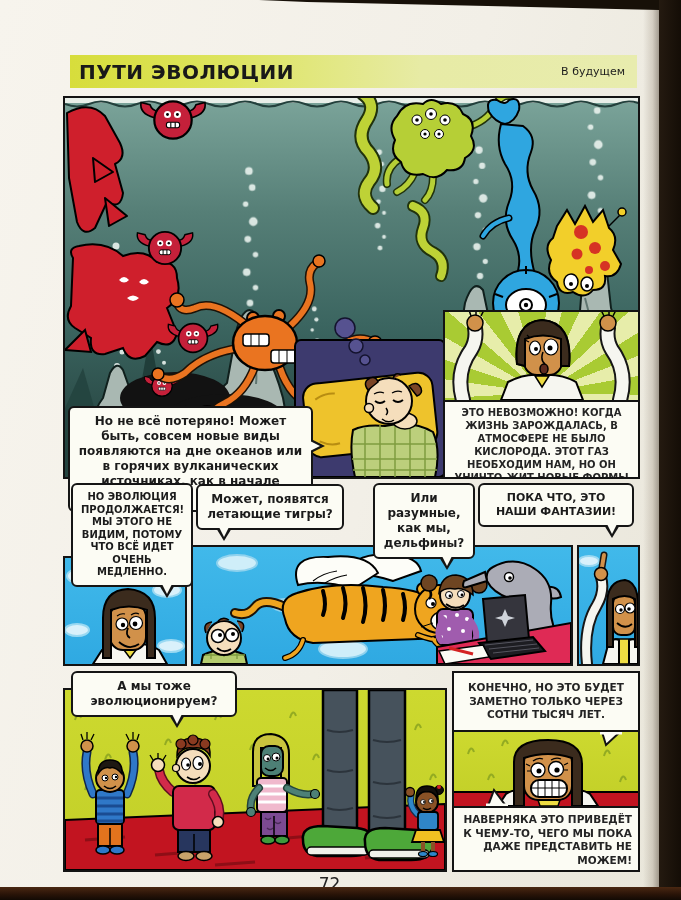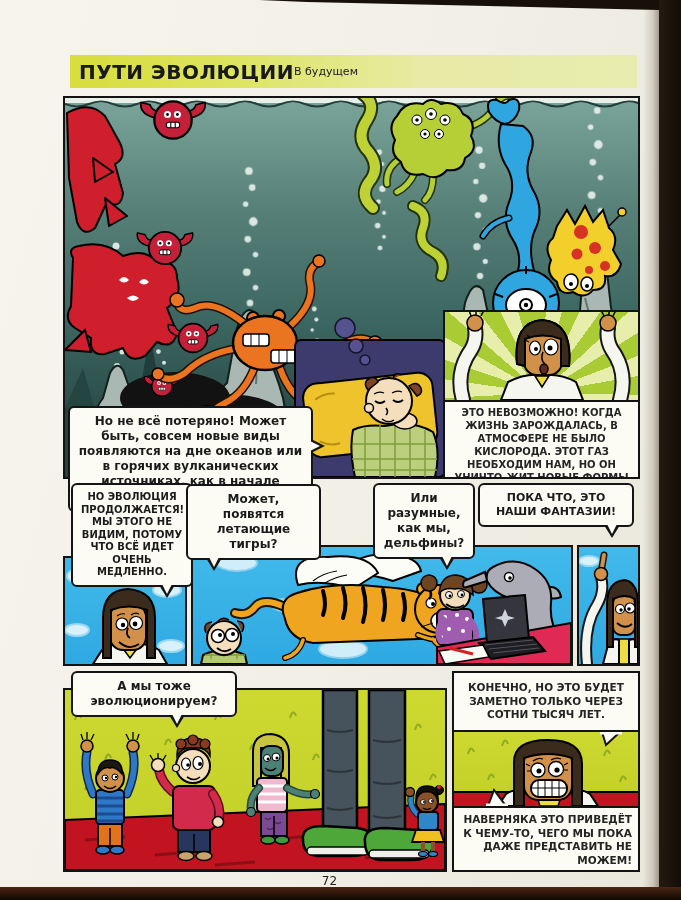"ПУТИ ЭВОЛЮЦИИ" .header-bar { justify-content: none -> space-between }
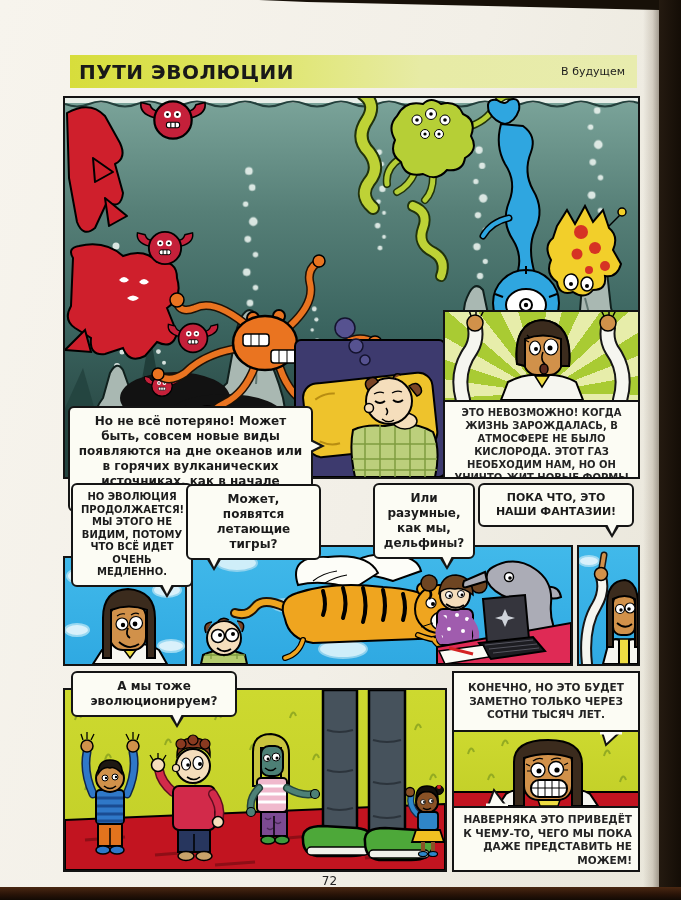"Может, появятся летающие тигры?" .bub-tigers { left: 186px -> 196px; width: 135px -> 148px }
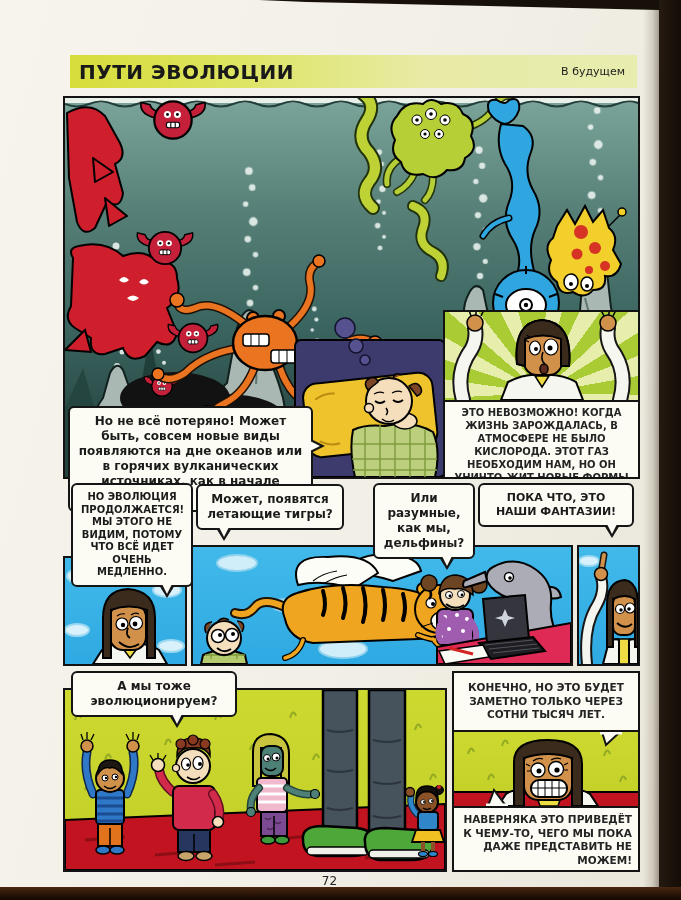"72" .page-number { font-size: 12px -> 17px }
